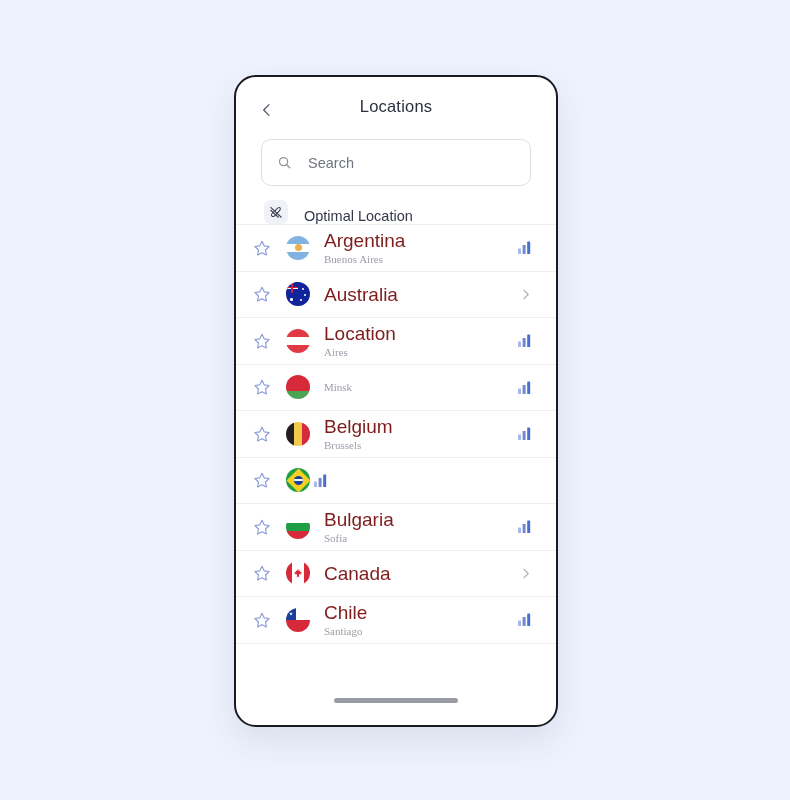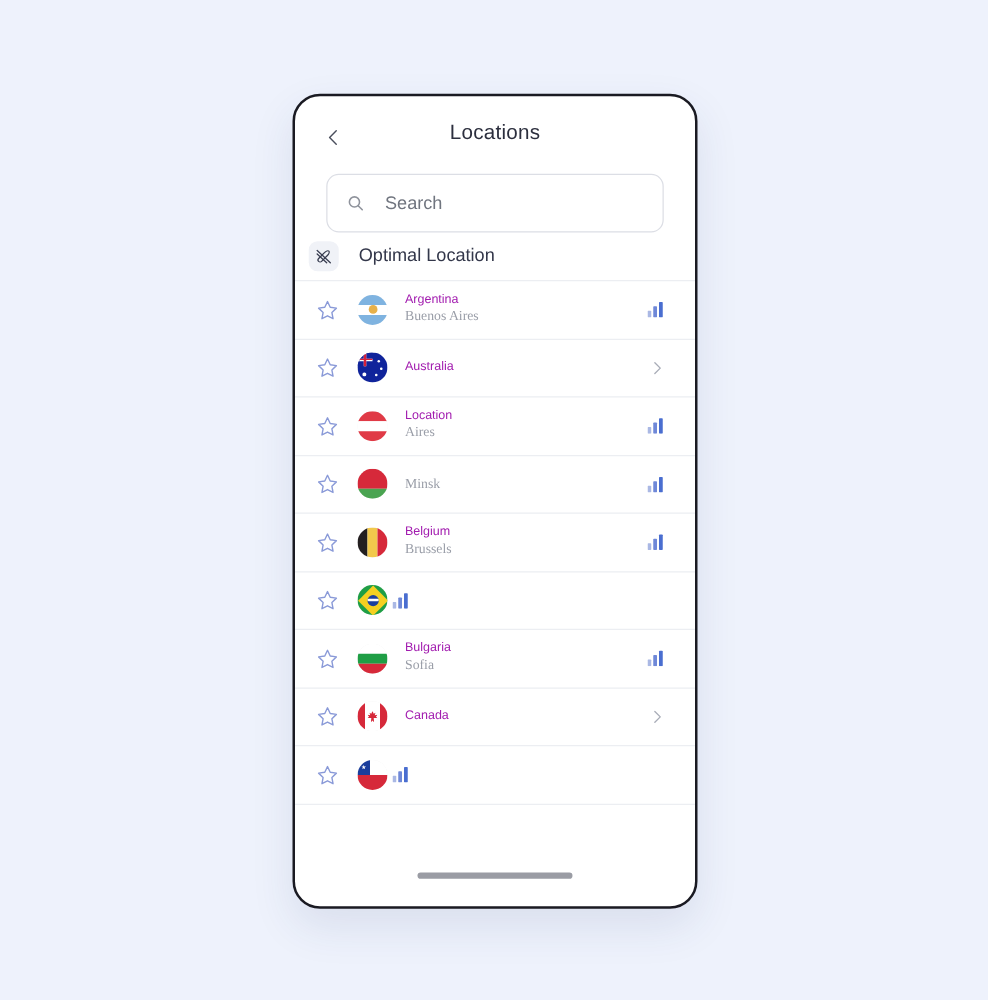"Optimal Location" .row.optimal { align-items: none -> flex-end; padding-left: 11px -> 28px }
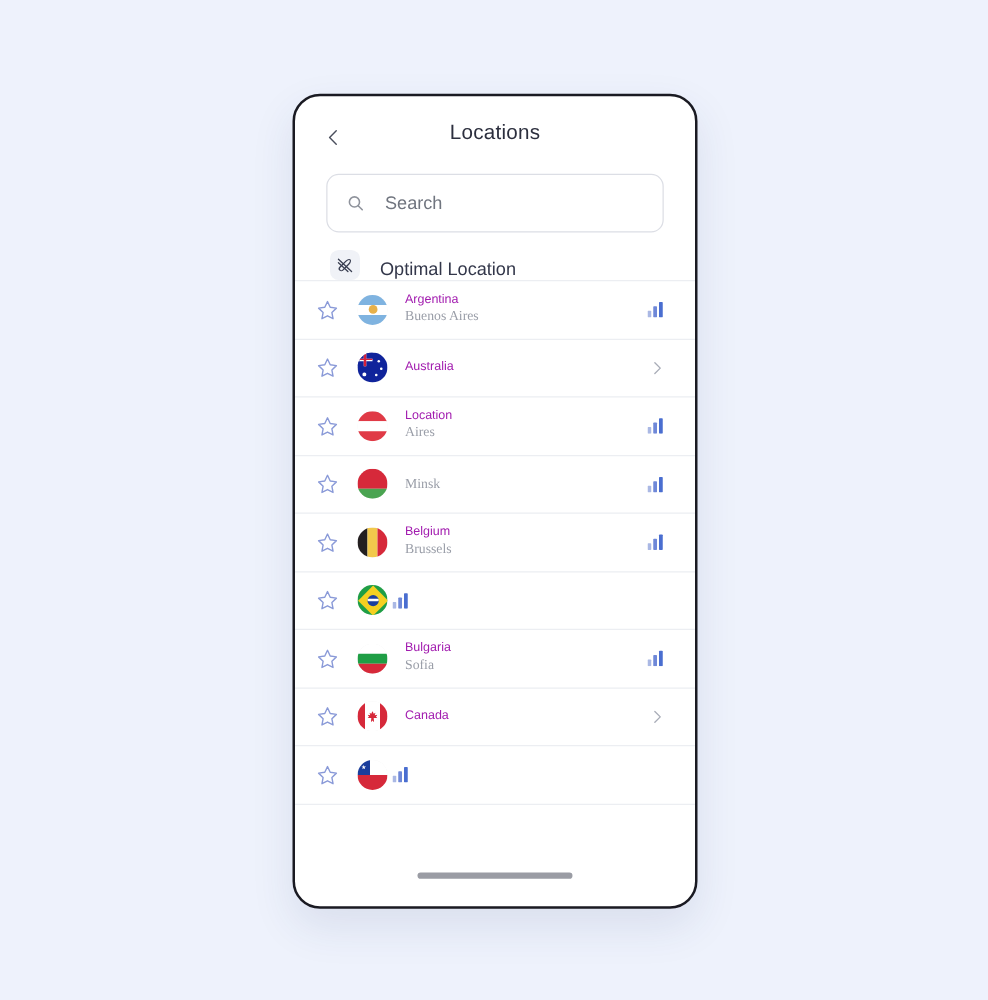"Argentina" .country { color: #a21caf -> #7f1d1d; font-size: 10px -> 19px }
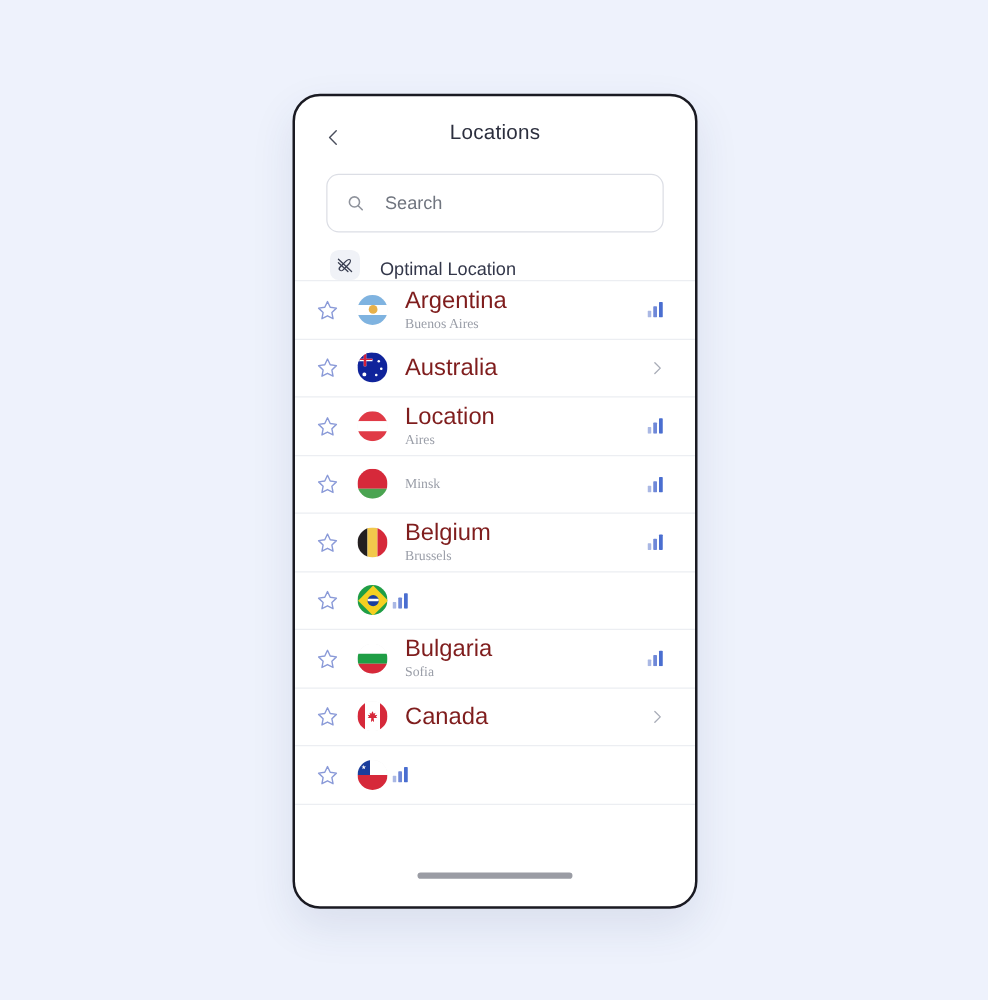"Chile" div.labels { html: none -> <div> <div>Chile</div> <div>Santiago</div> </div> }
